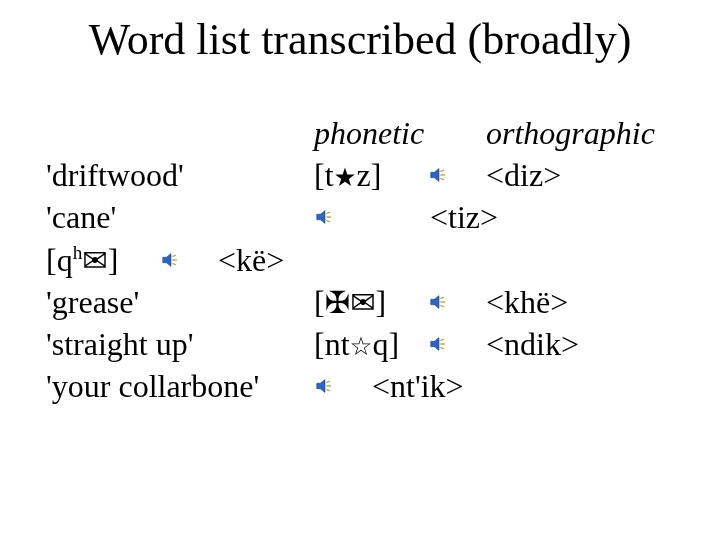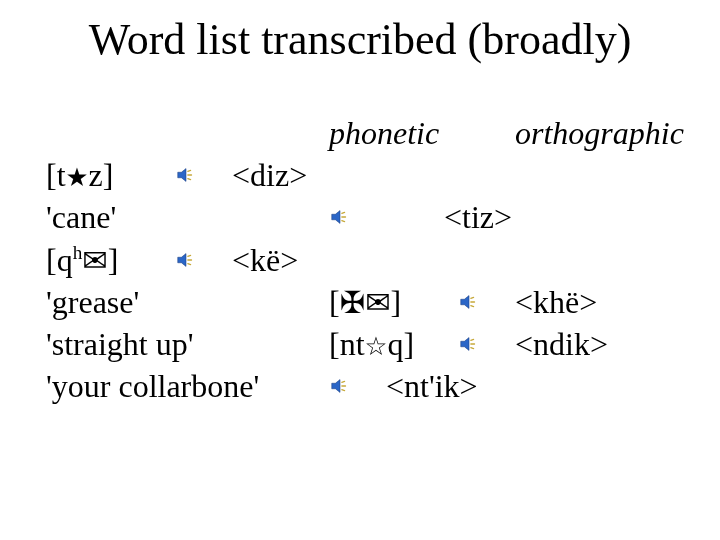"phonetic" .row { gap: 15px -> none }
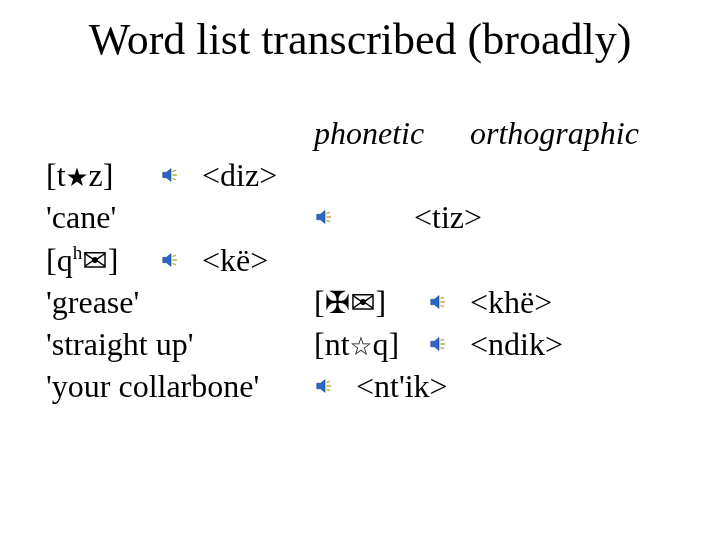"orthographic" .col-orth { margin-left: none -> 16px }
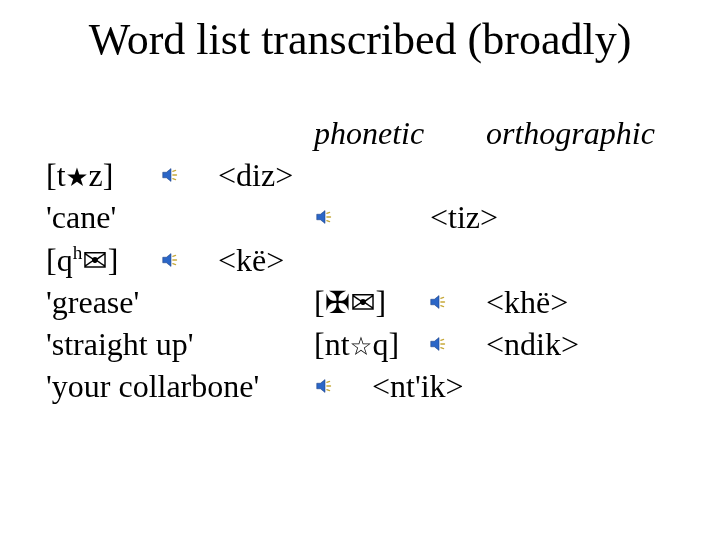"'driftwood'" div.col-gloss { html: none -> <div>'driftwood'</div> }
